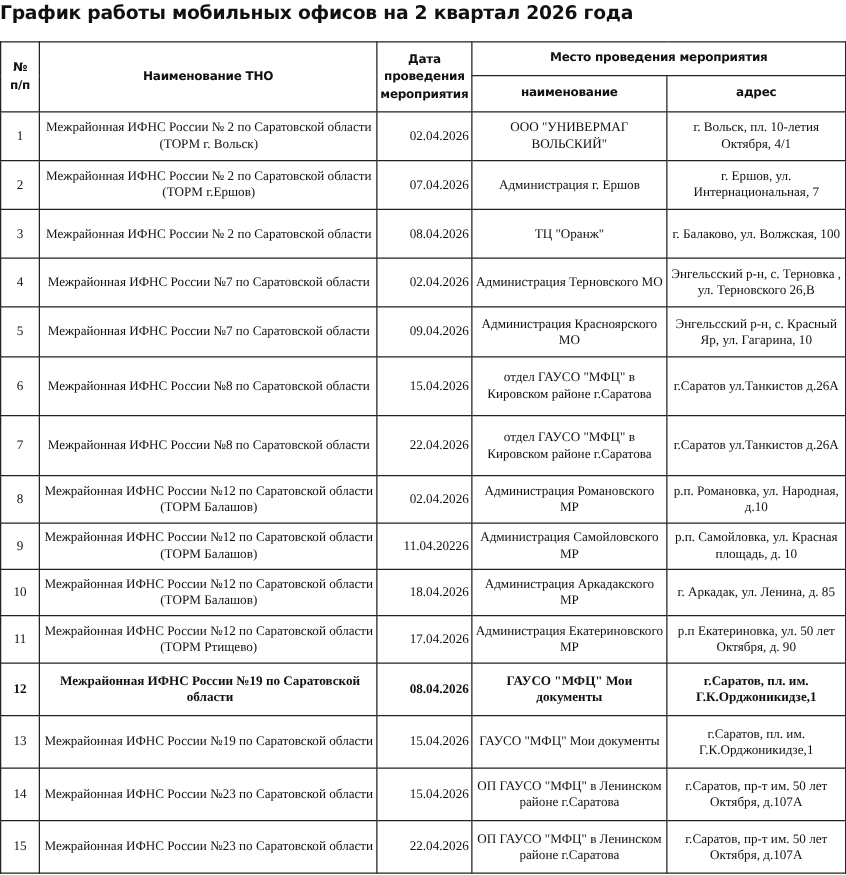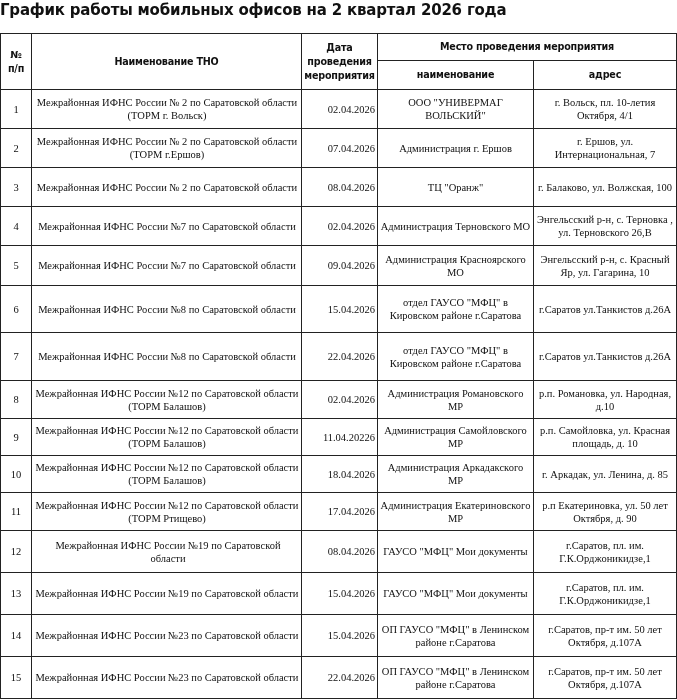"12" tr { font-weight: none -> bold }
